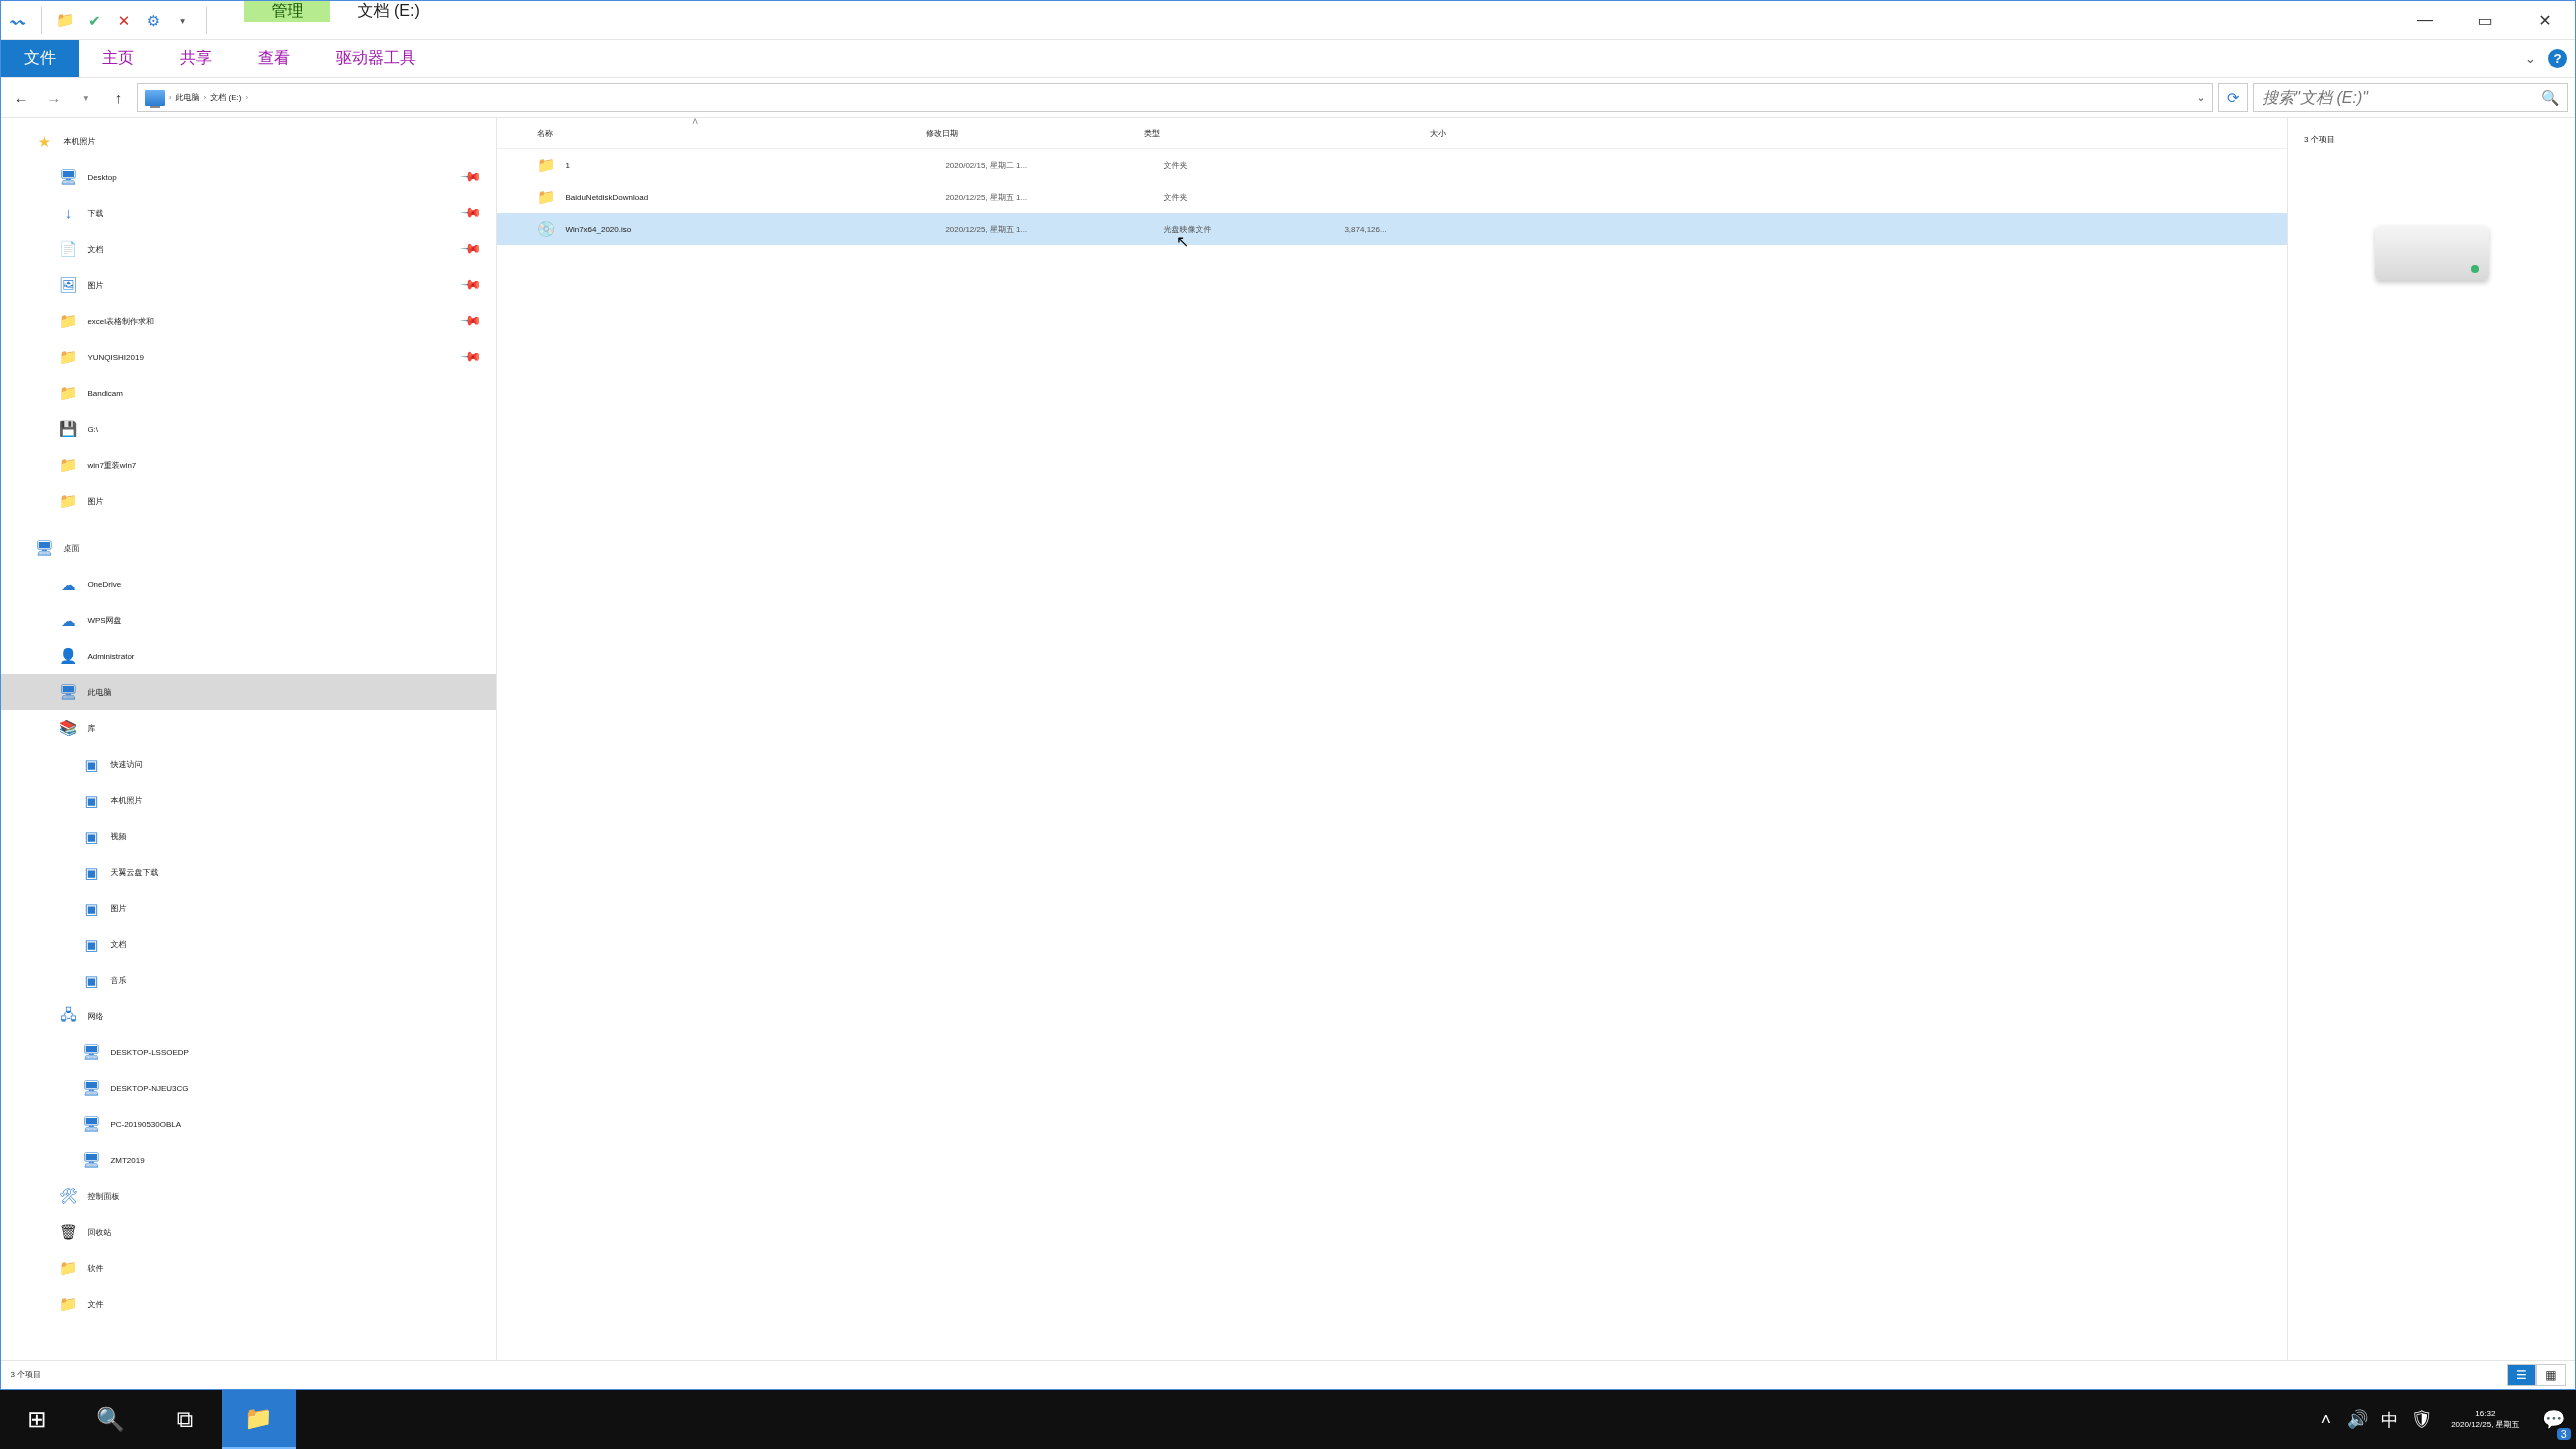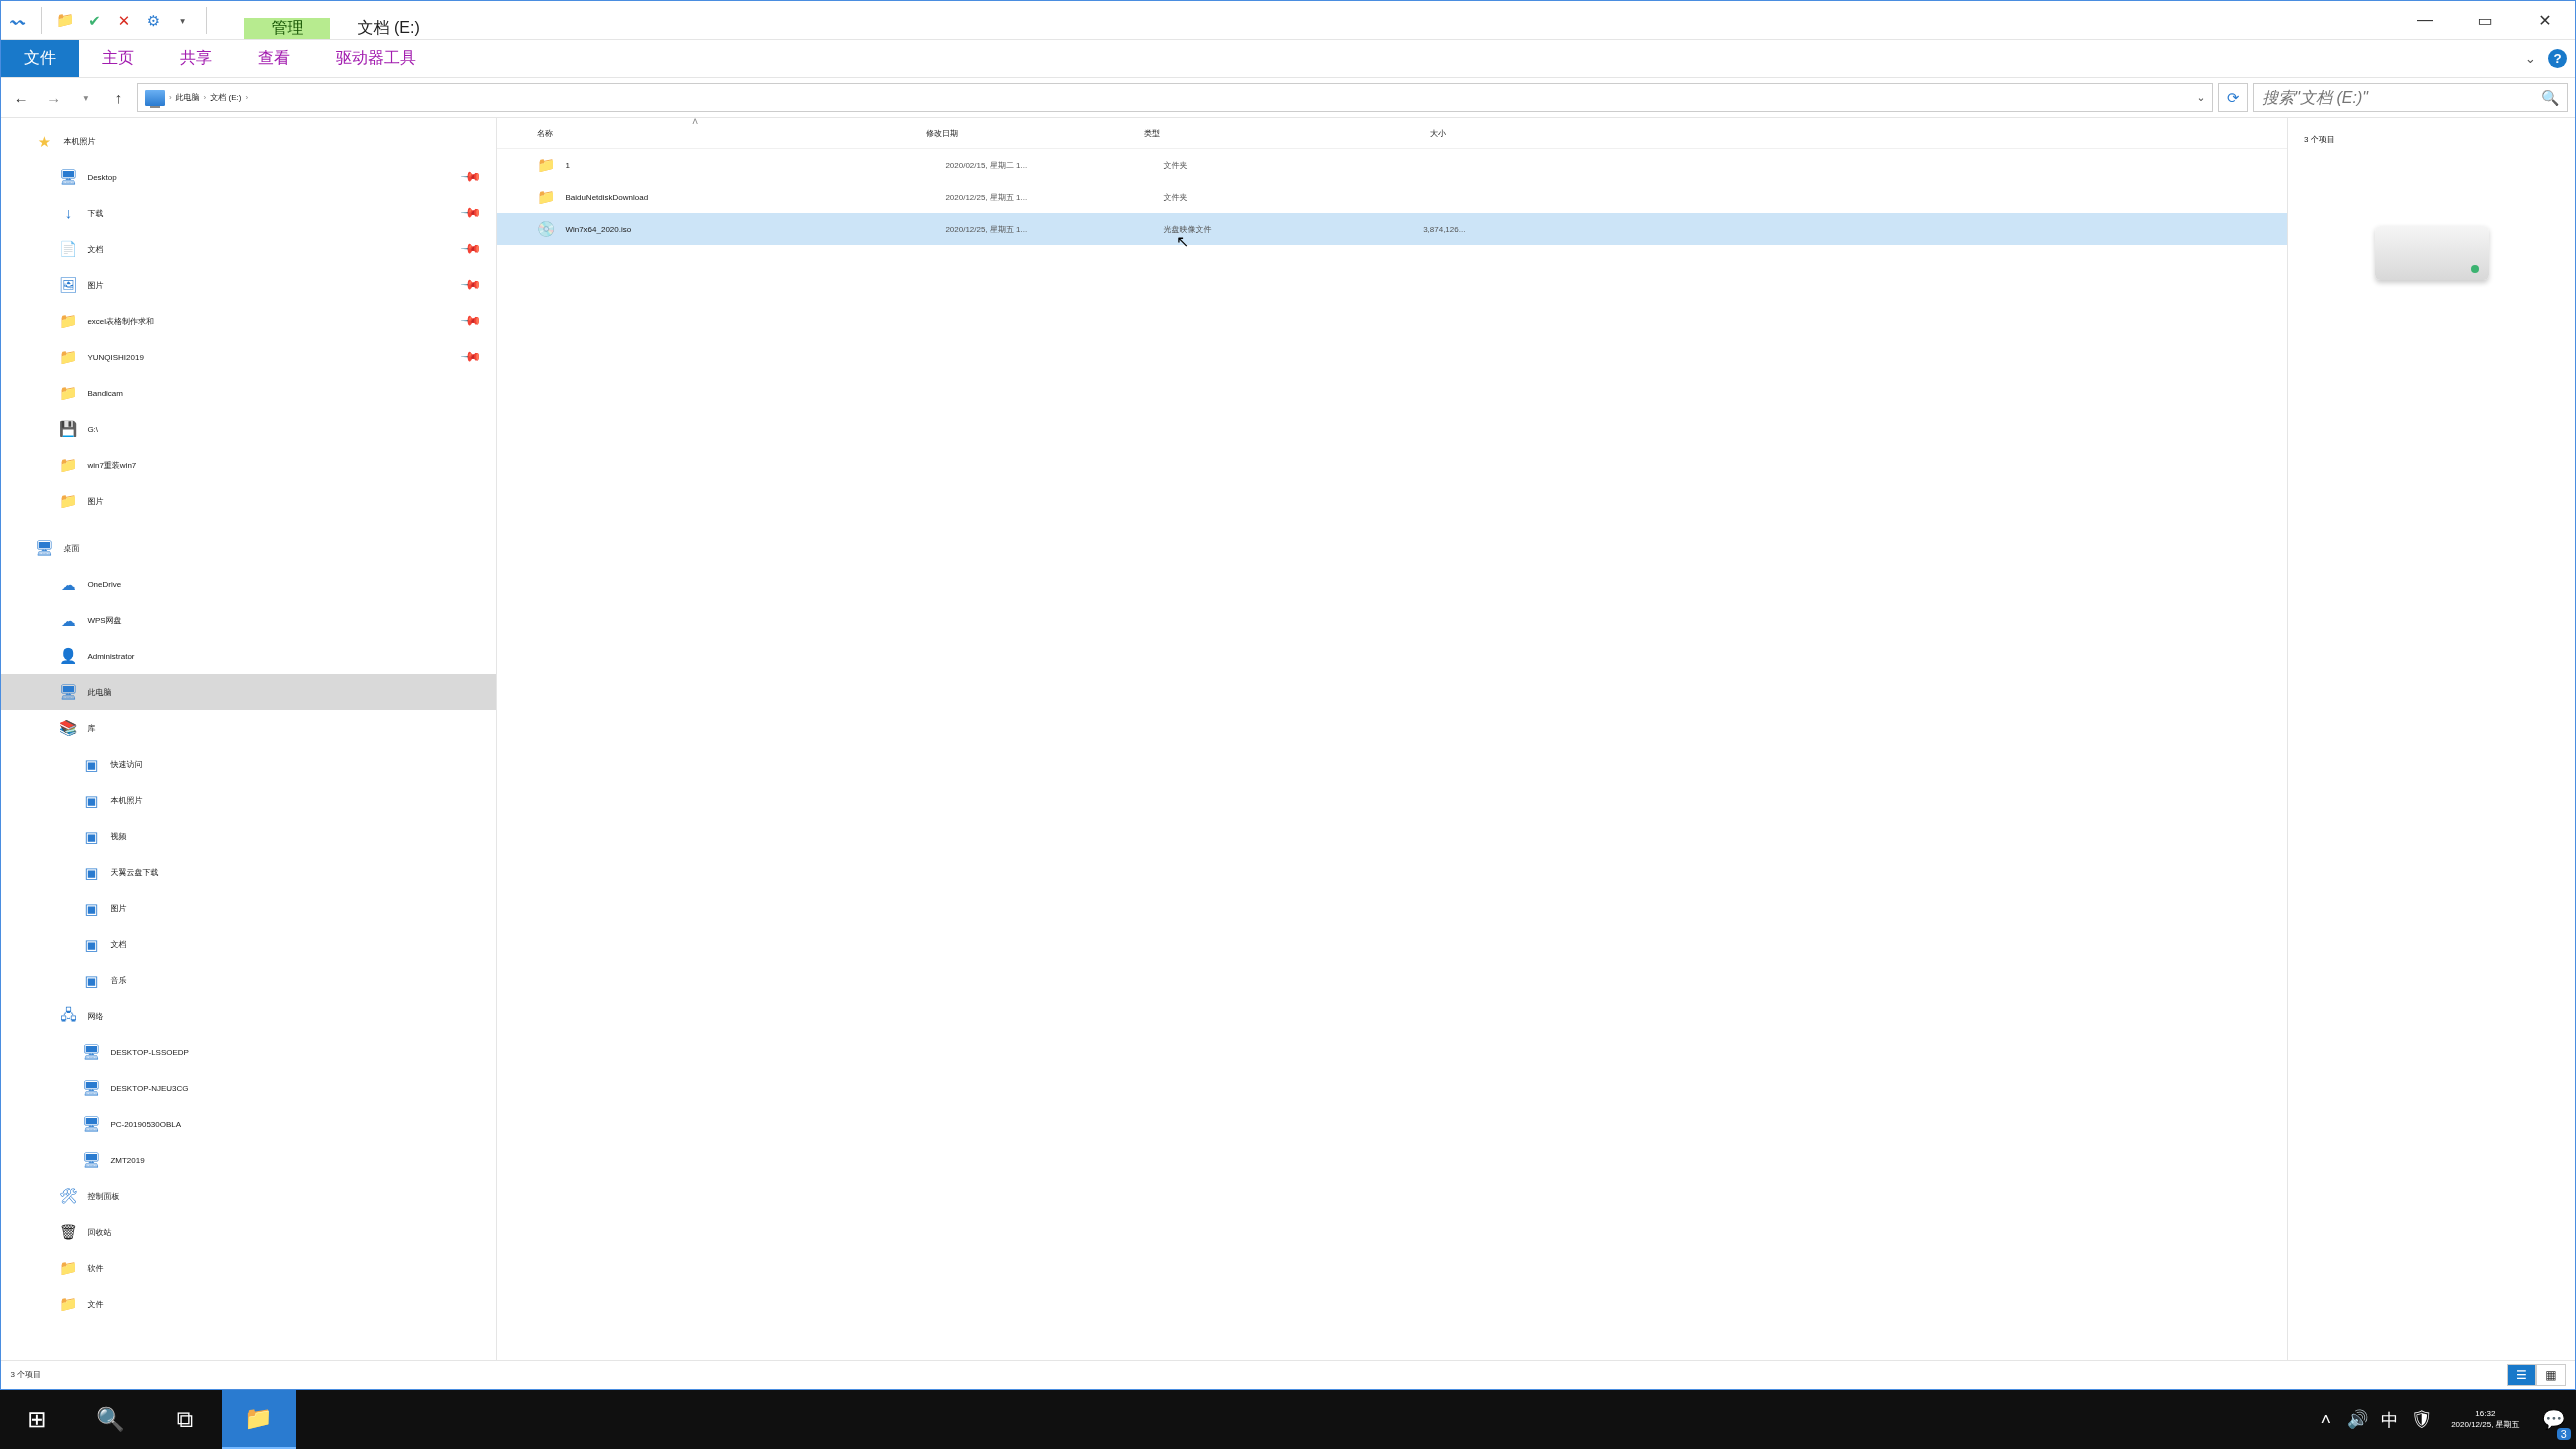"管理" .title-tabs { align-items: flex-end -> flex-start }
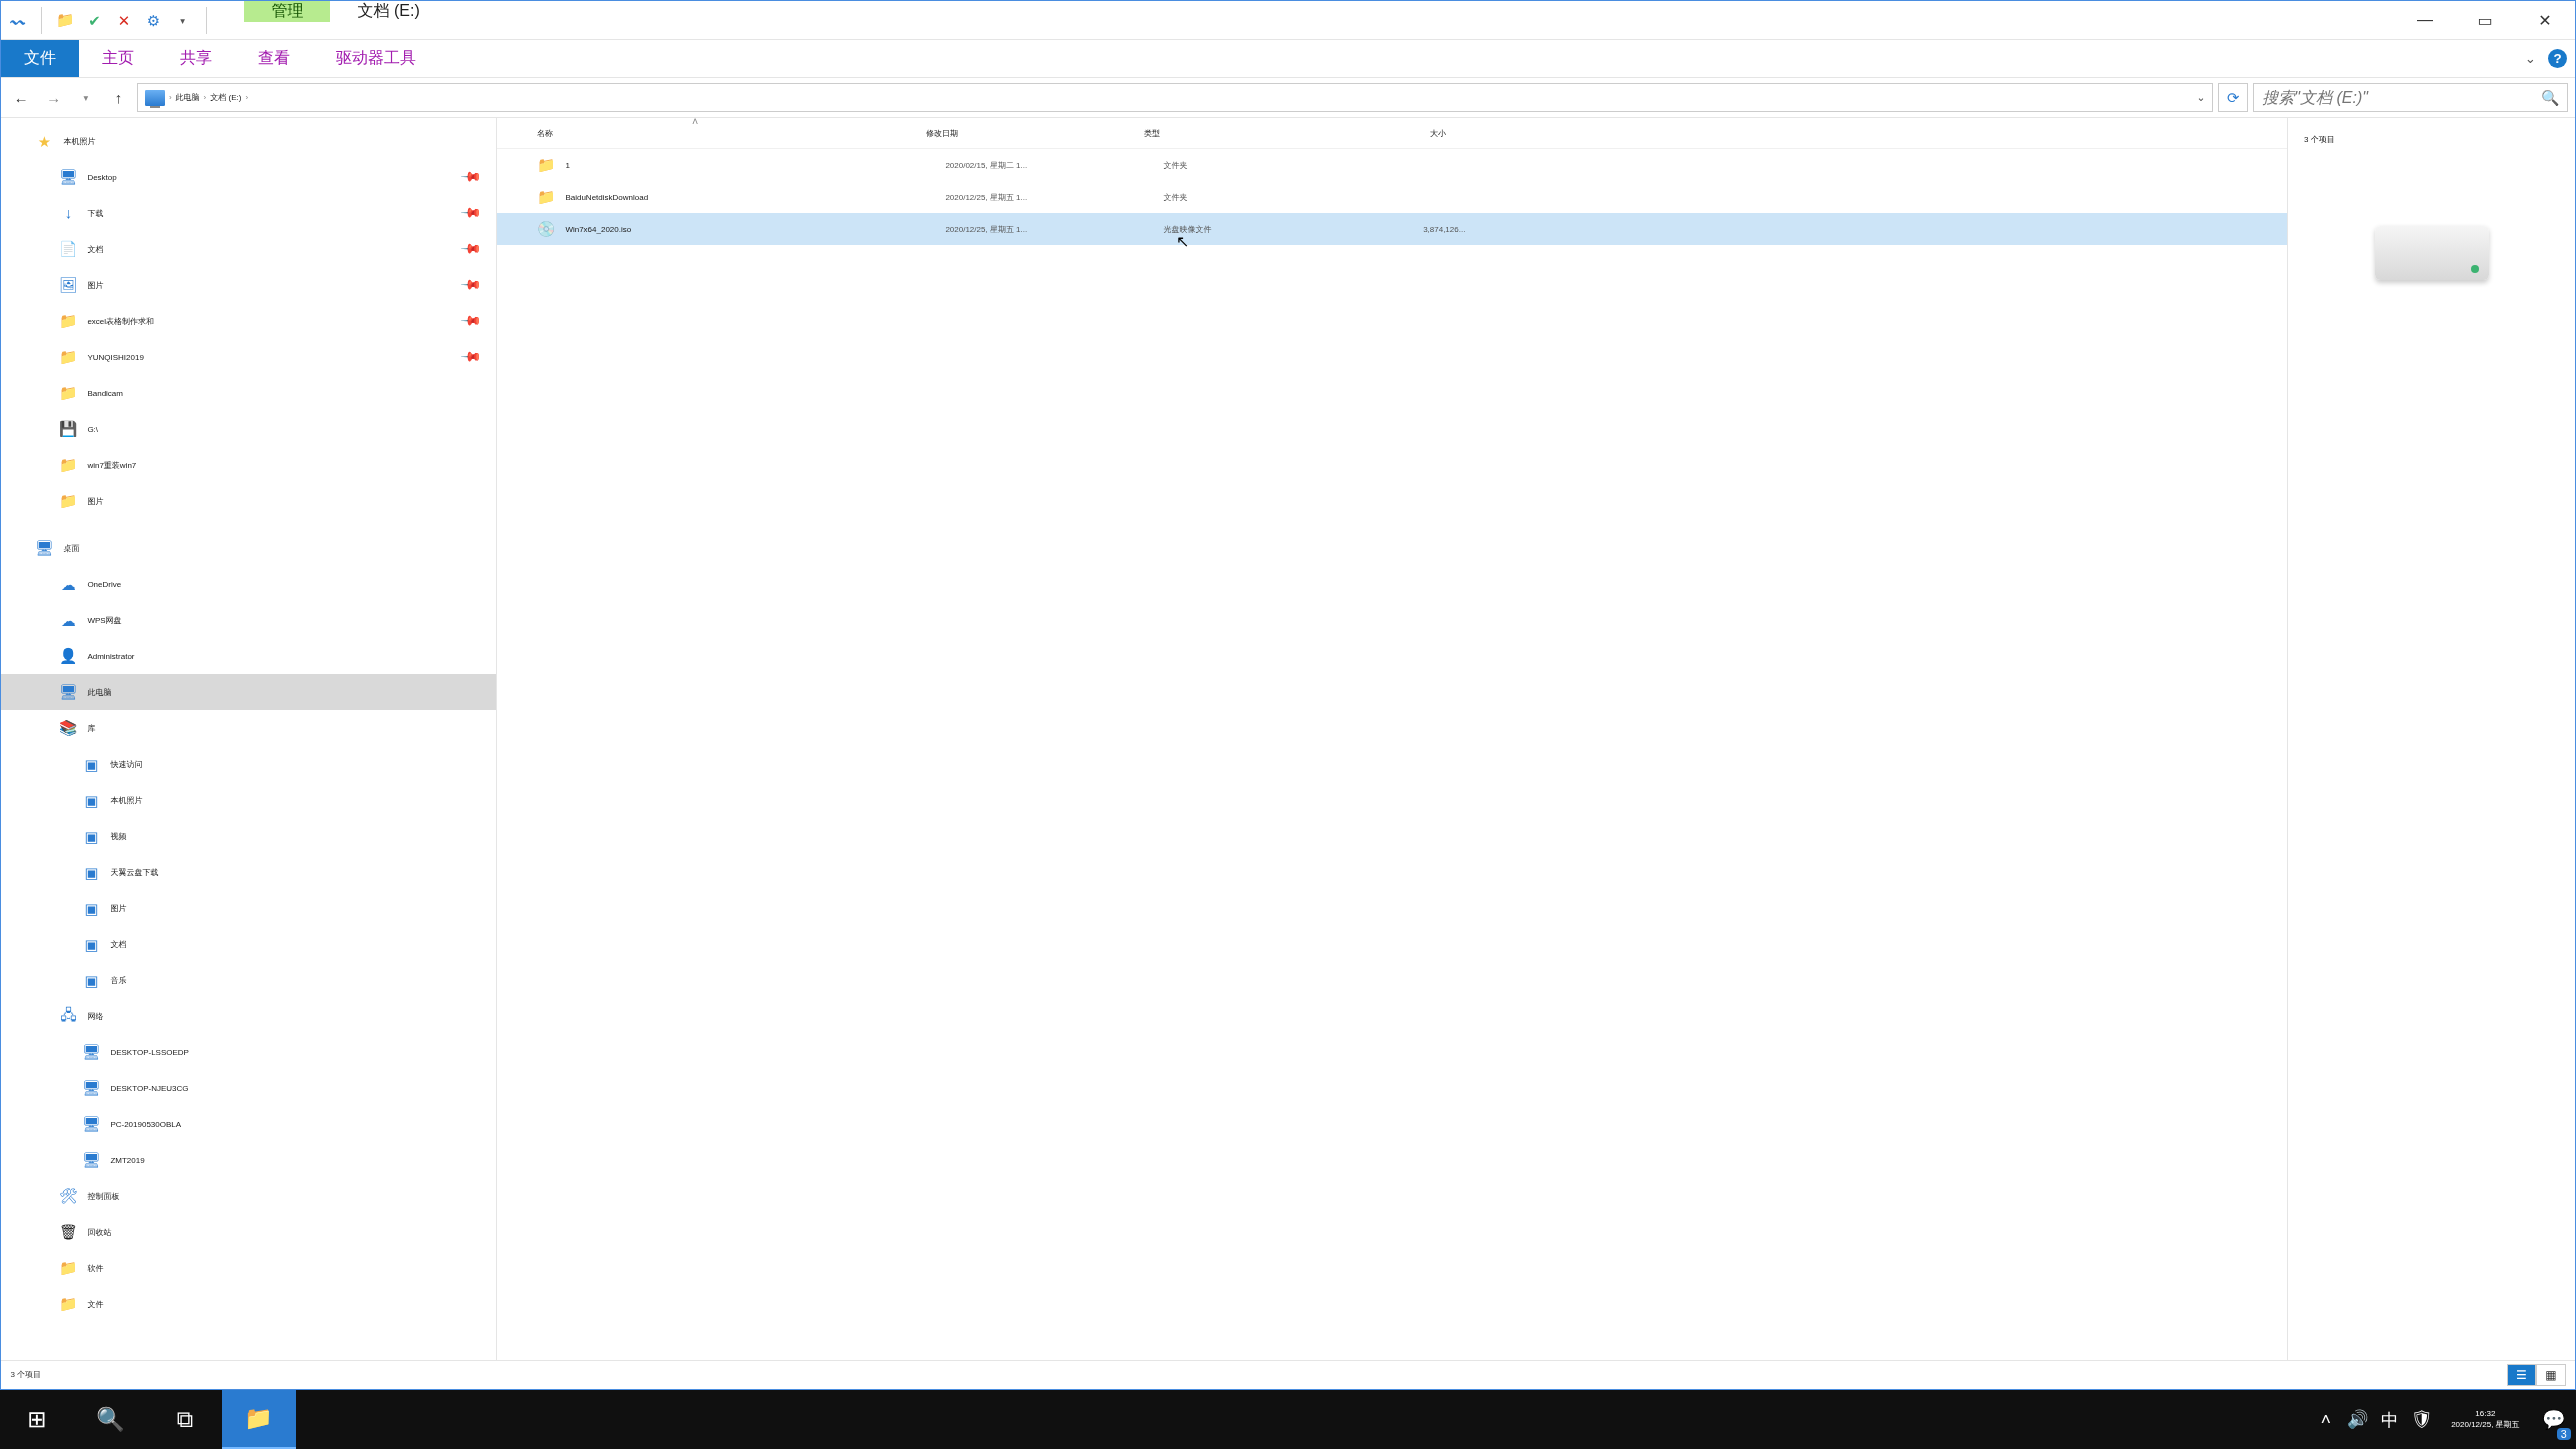"3,874,126..." .row .c-size { text-align: right -> none }
